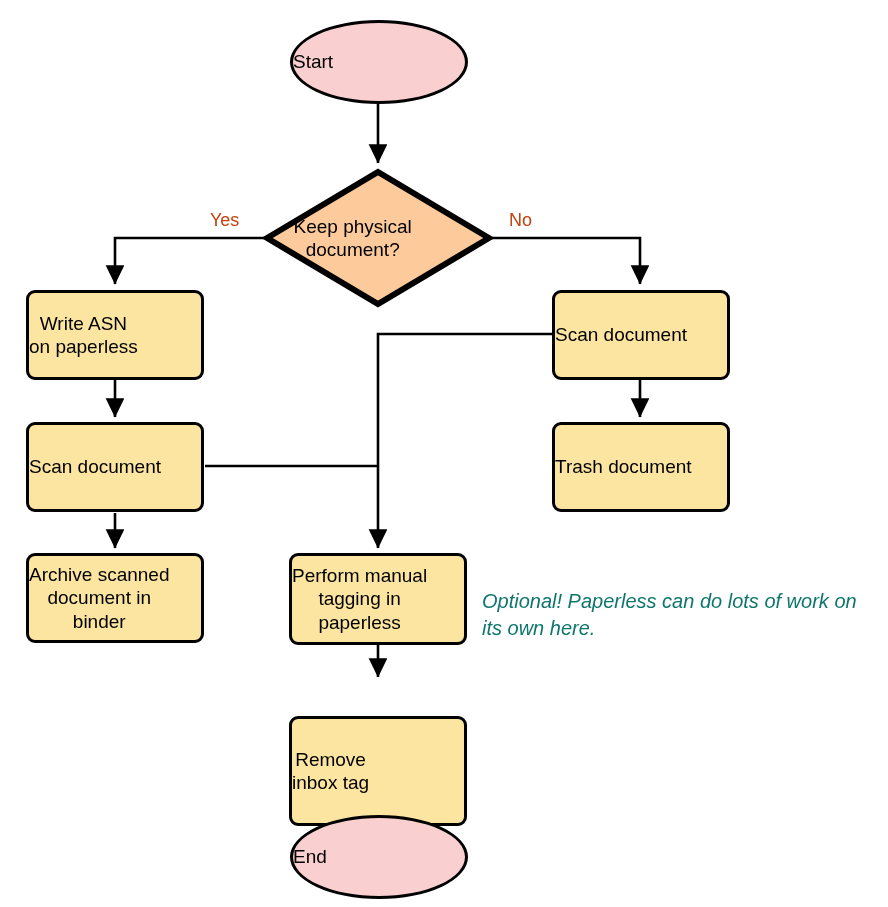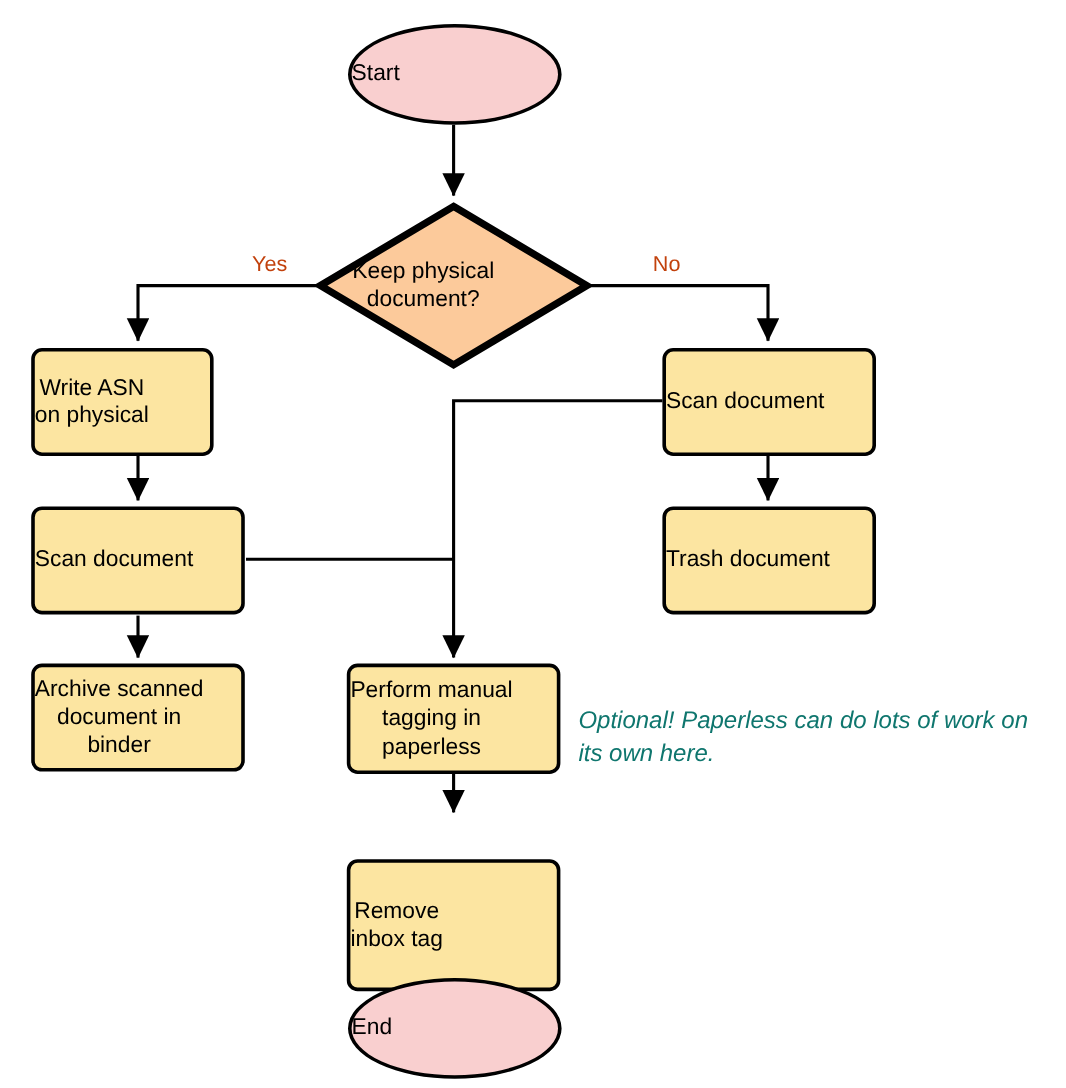"No" div.edge-label { margin-left: 35px -> none }
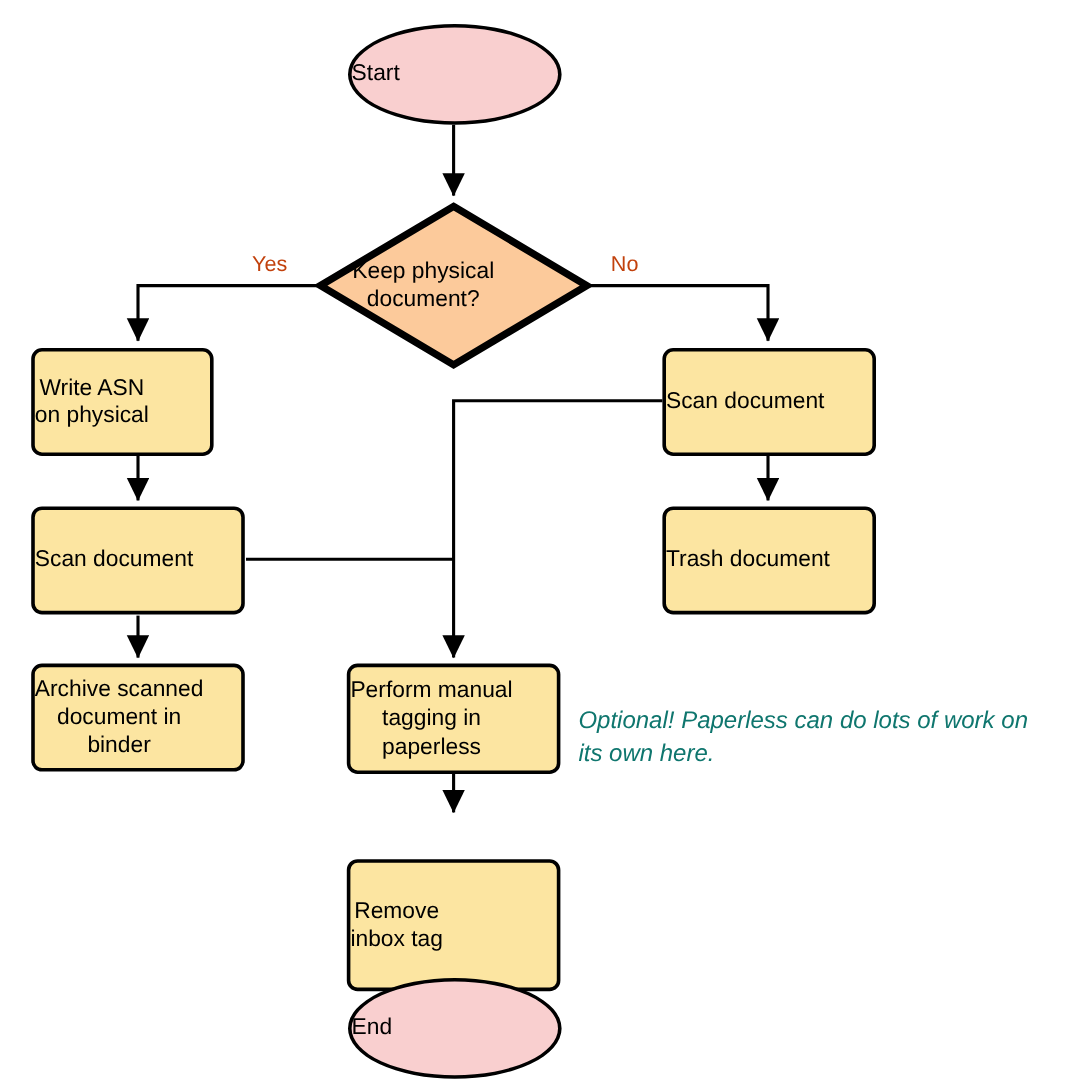"Write ASN" div.node { width: 152px -> 178px }
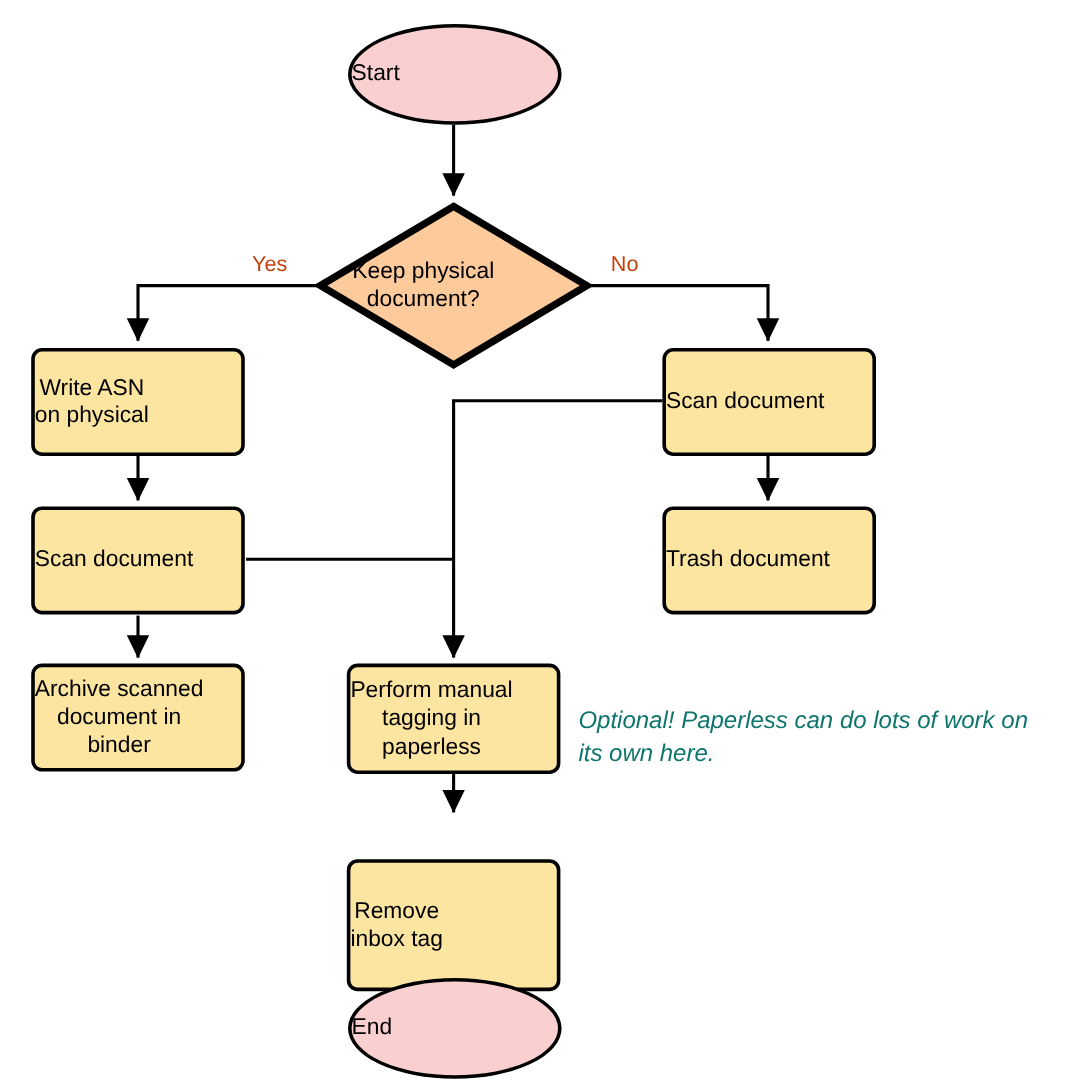"on physical" div { text: physical -> paperless }
